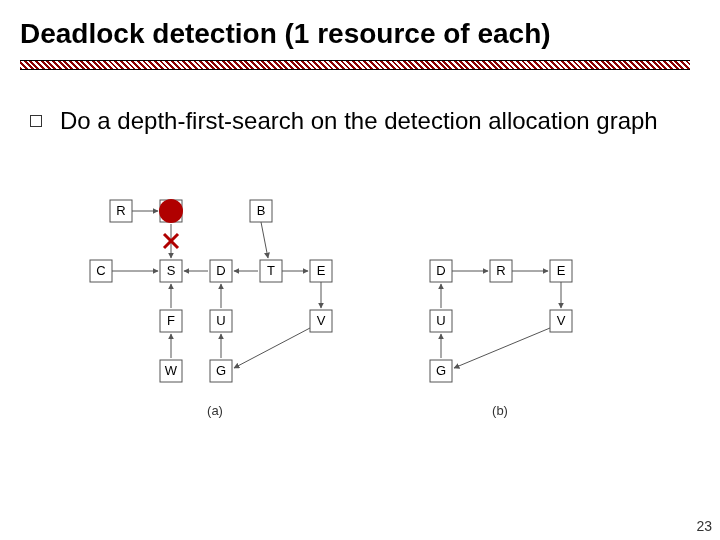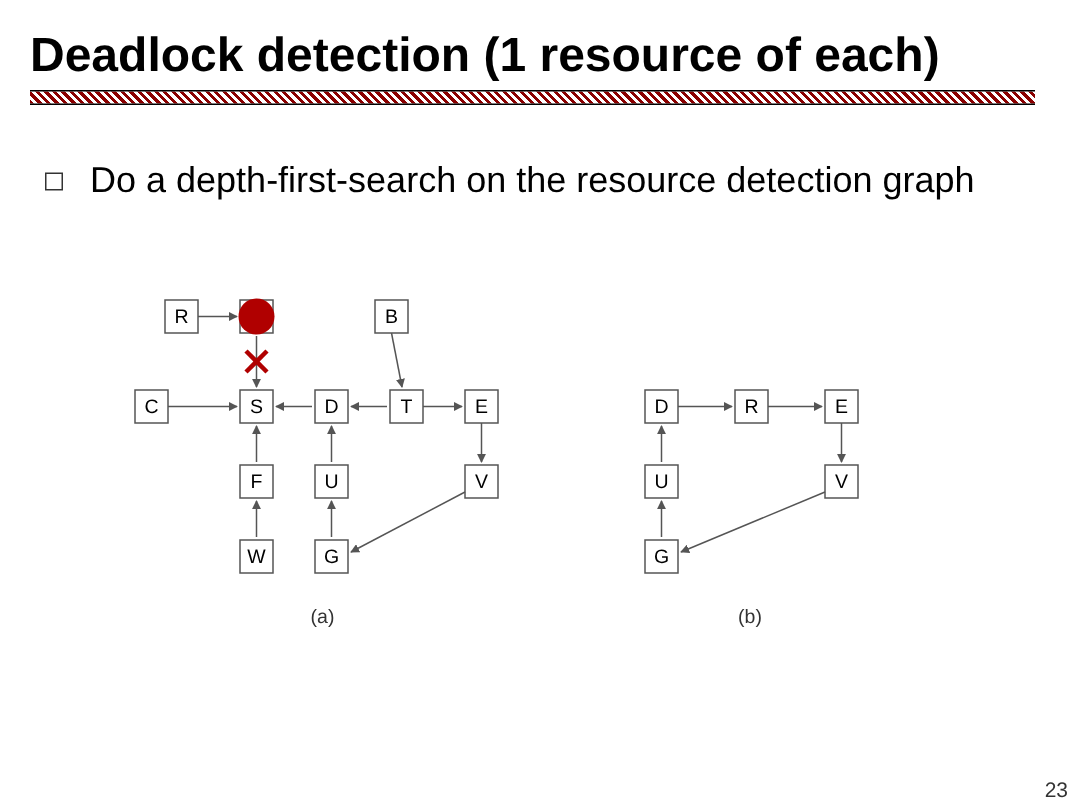"Deadlock detection (1 resource of" .title { font-size: 32px -> 28px }
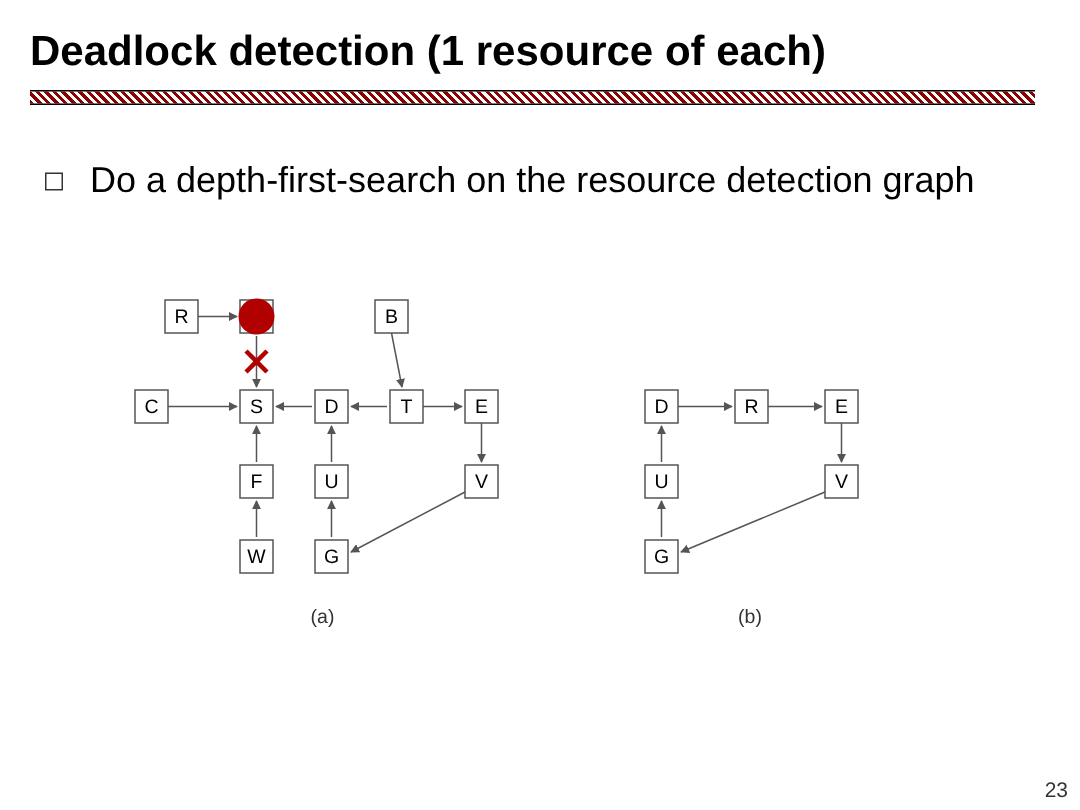"Do a depth-first-search on the" div.bullet-text { text: resource detection -> detection allocation }
